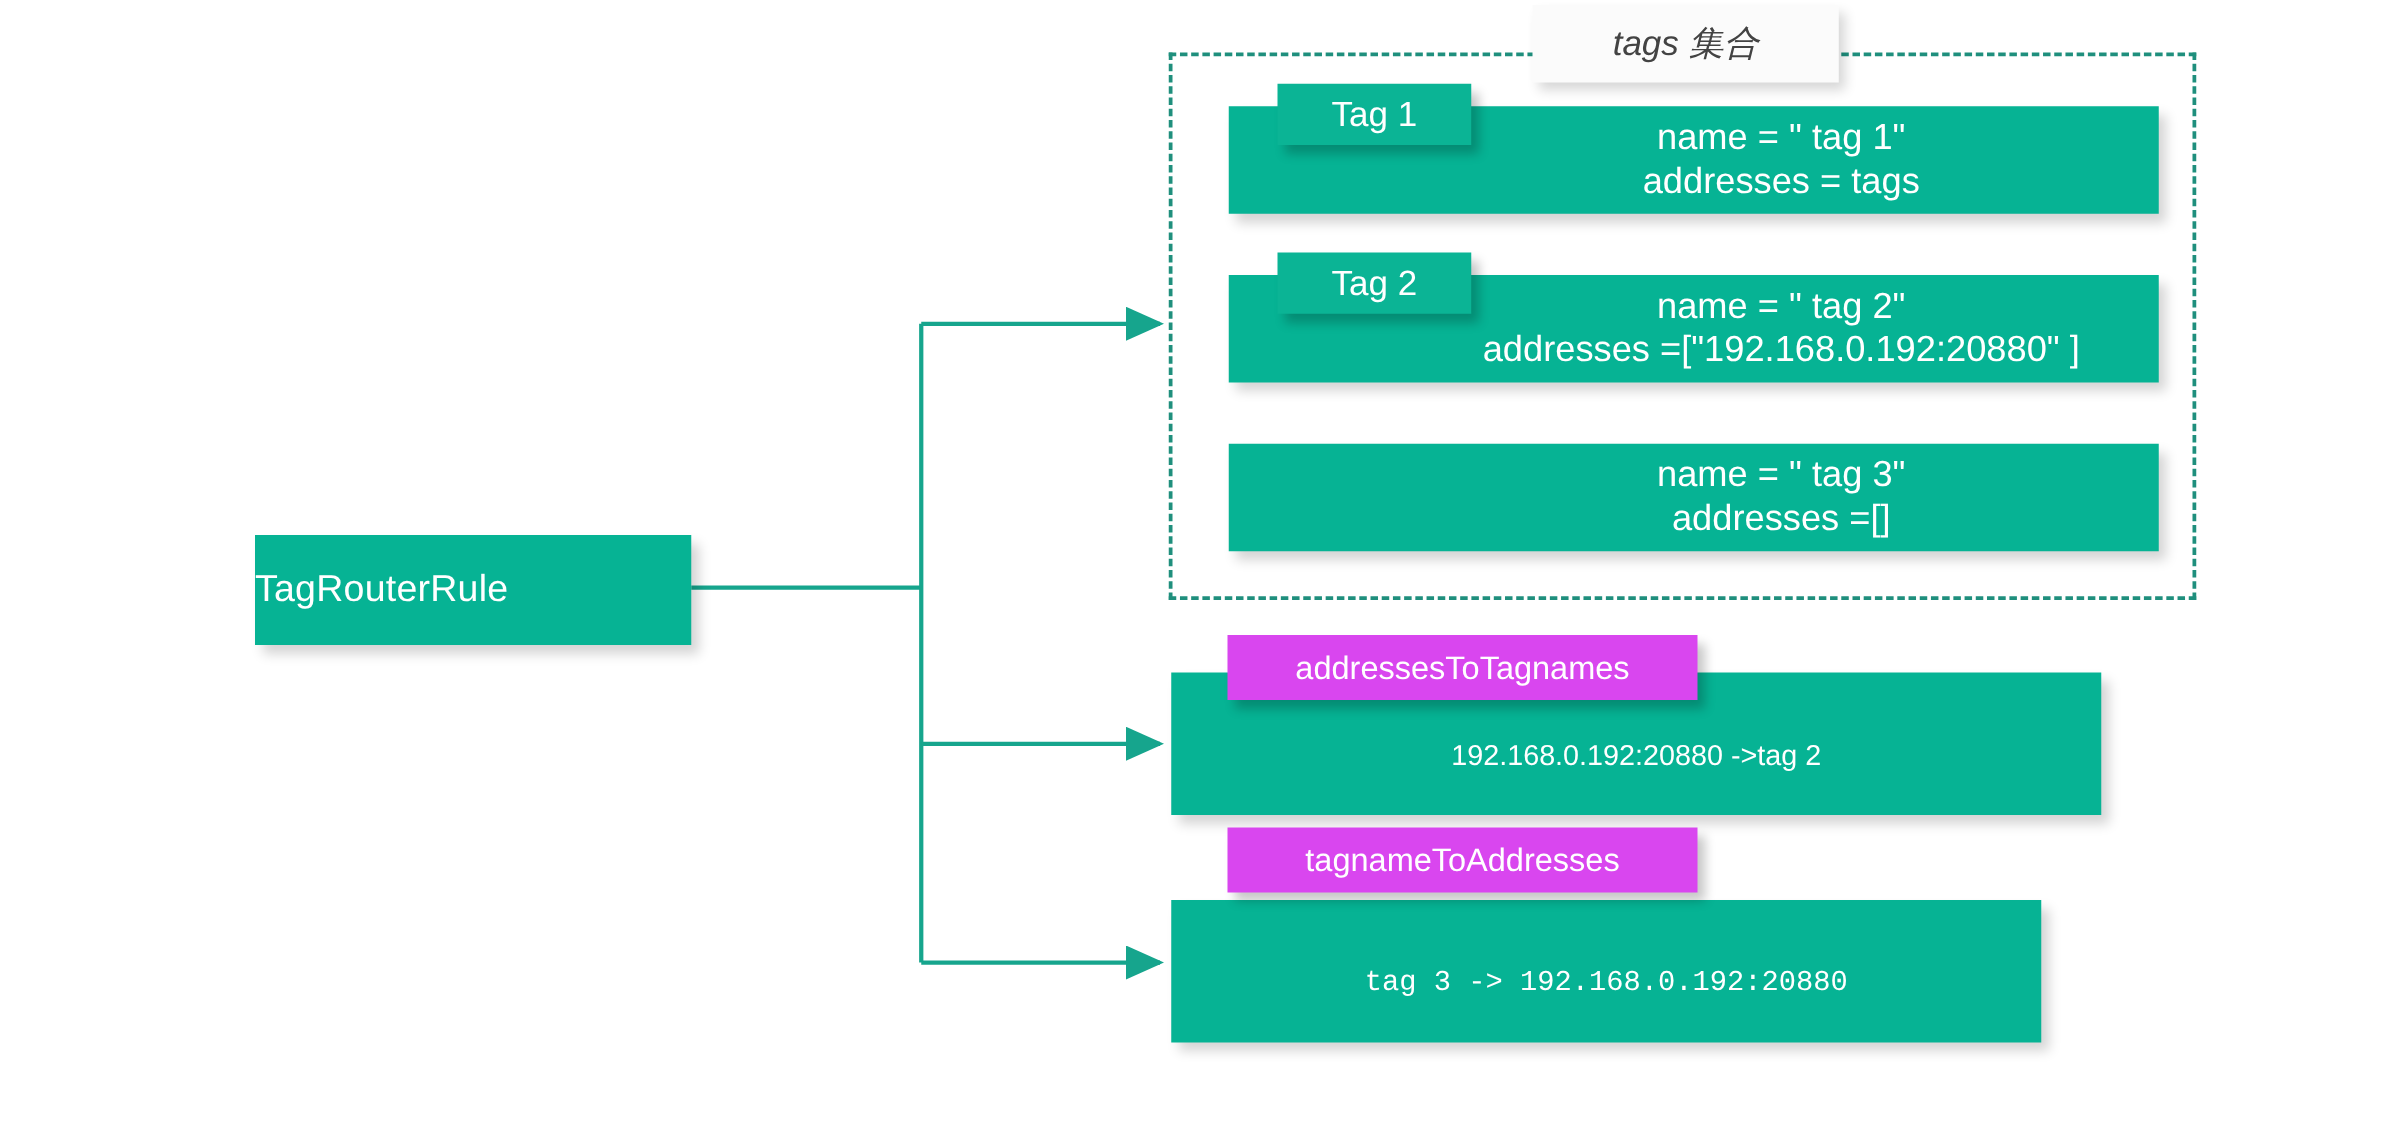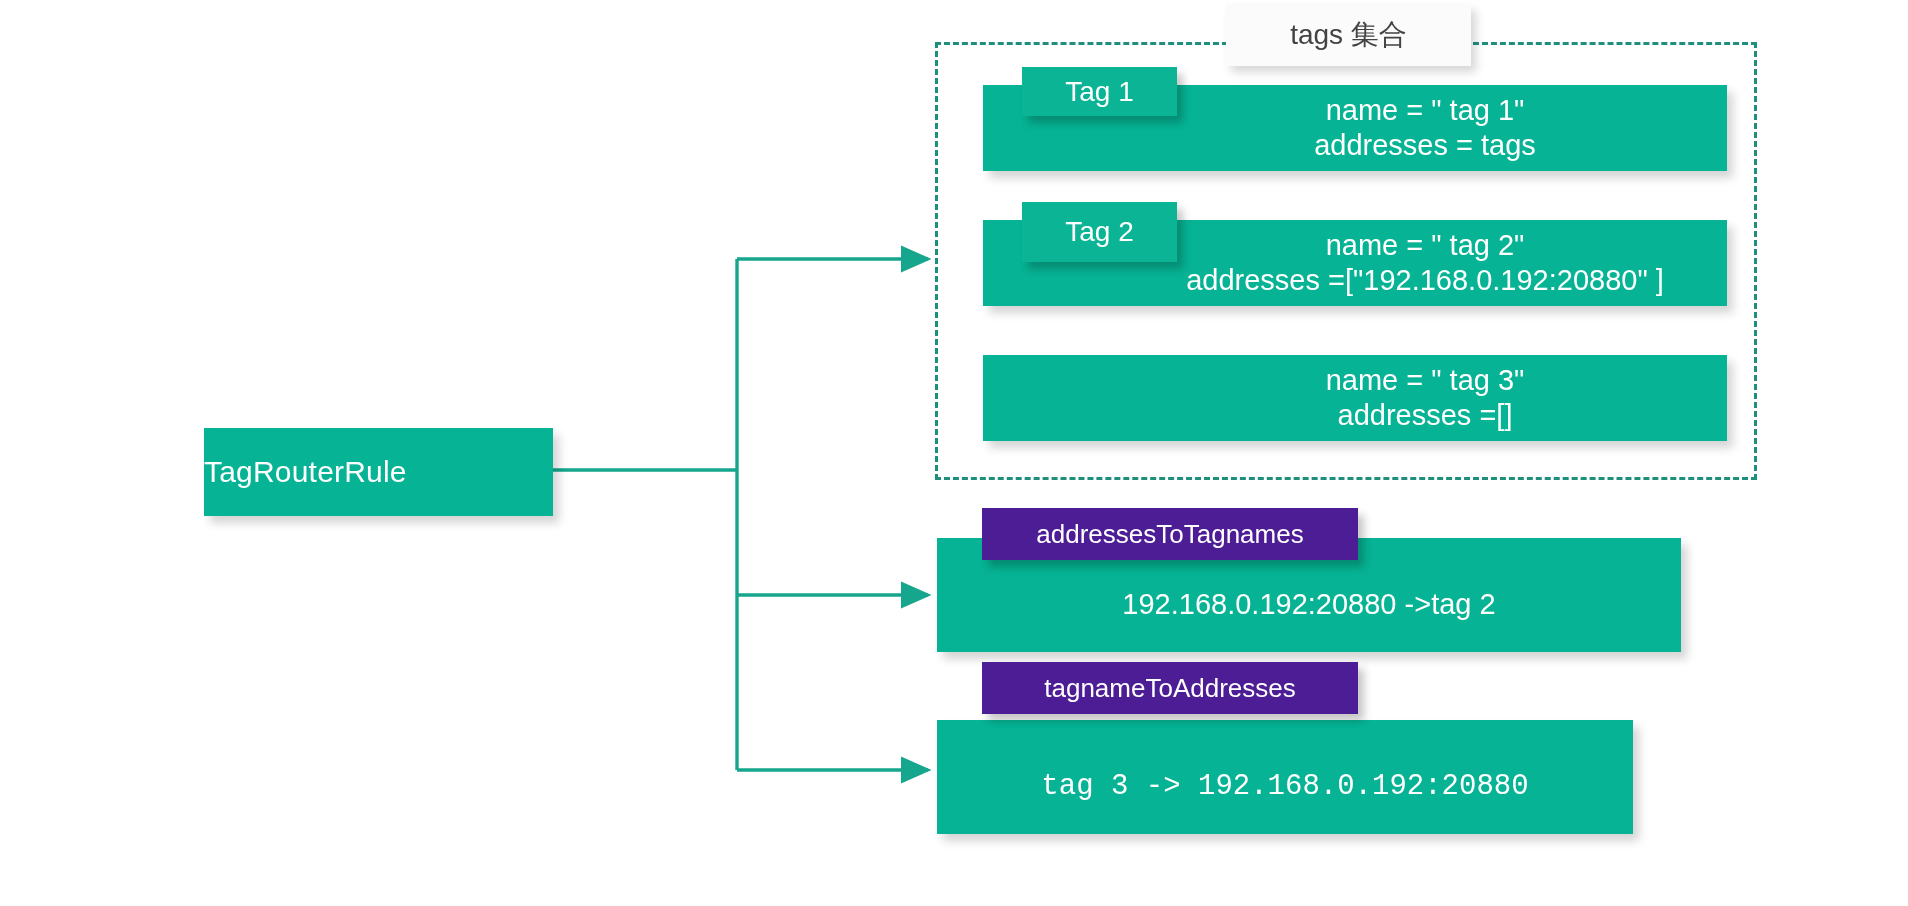"tags 集合" div.group-caption { font-style: none -> italic }
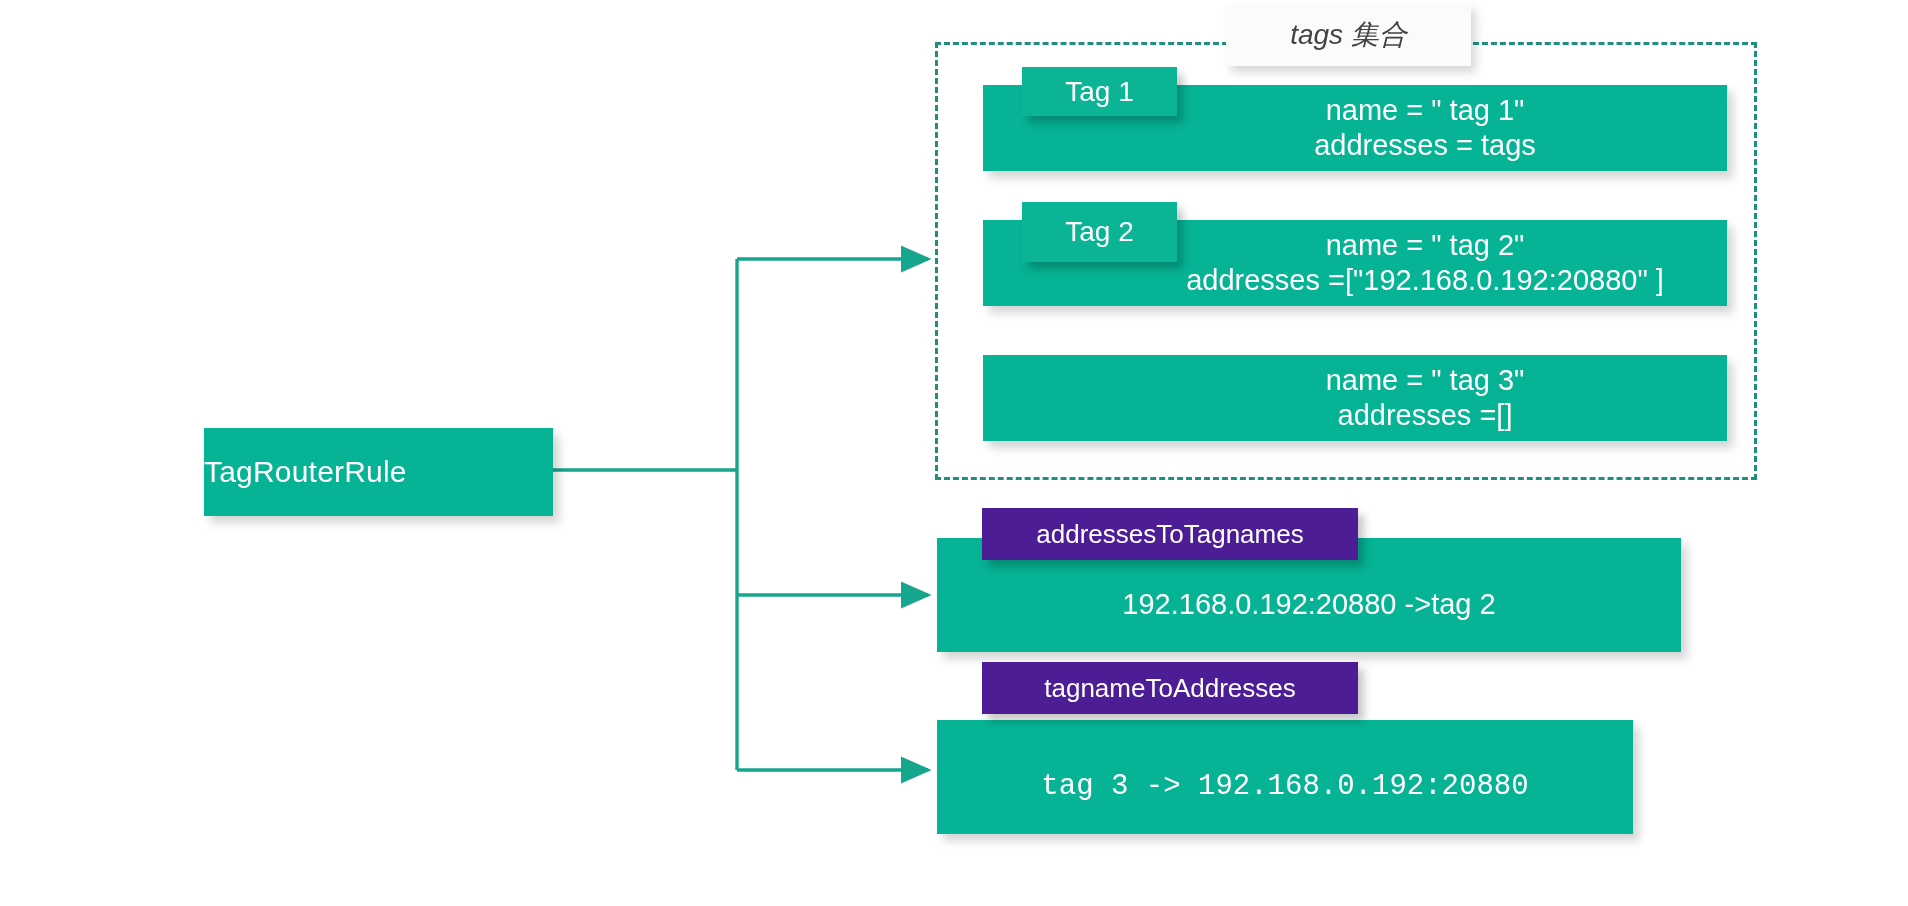"Tag 2" div.tag-chip { height: 60px -> 49px }
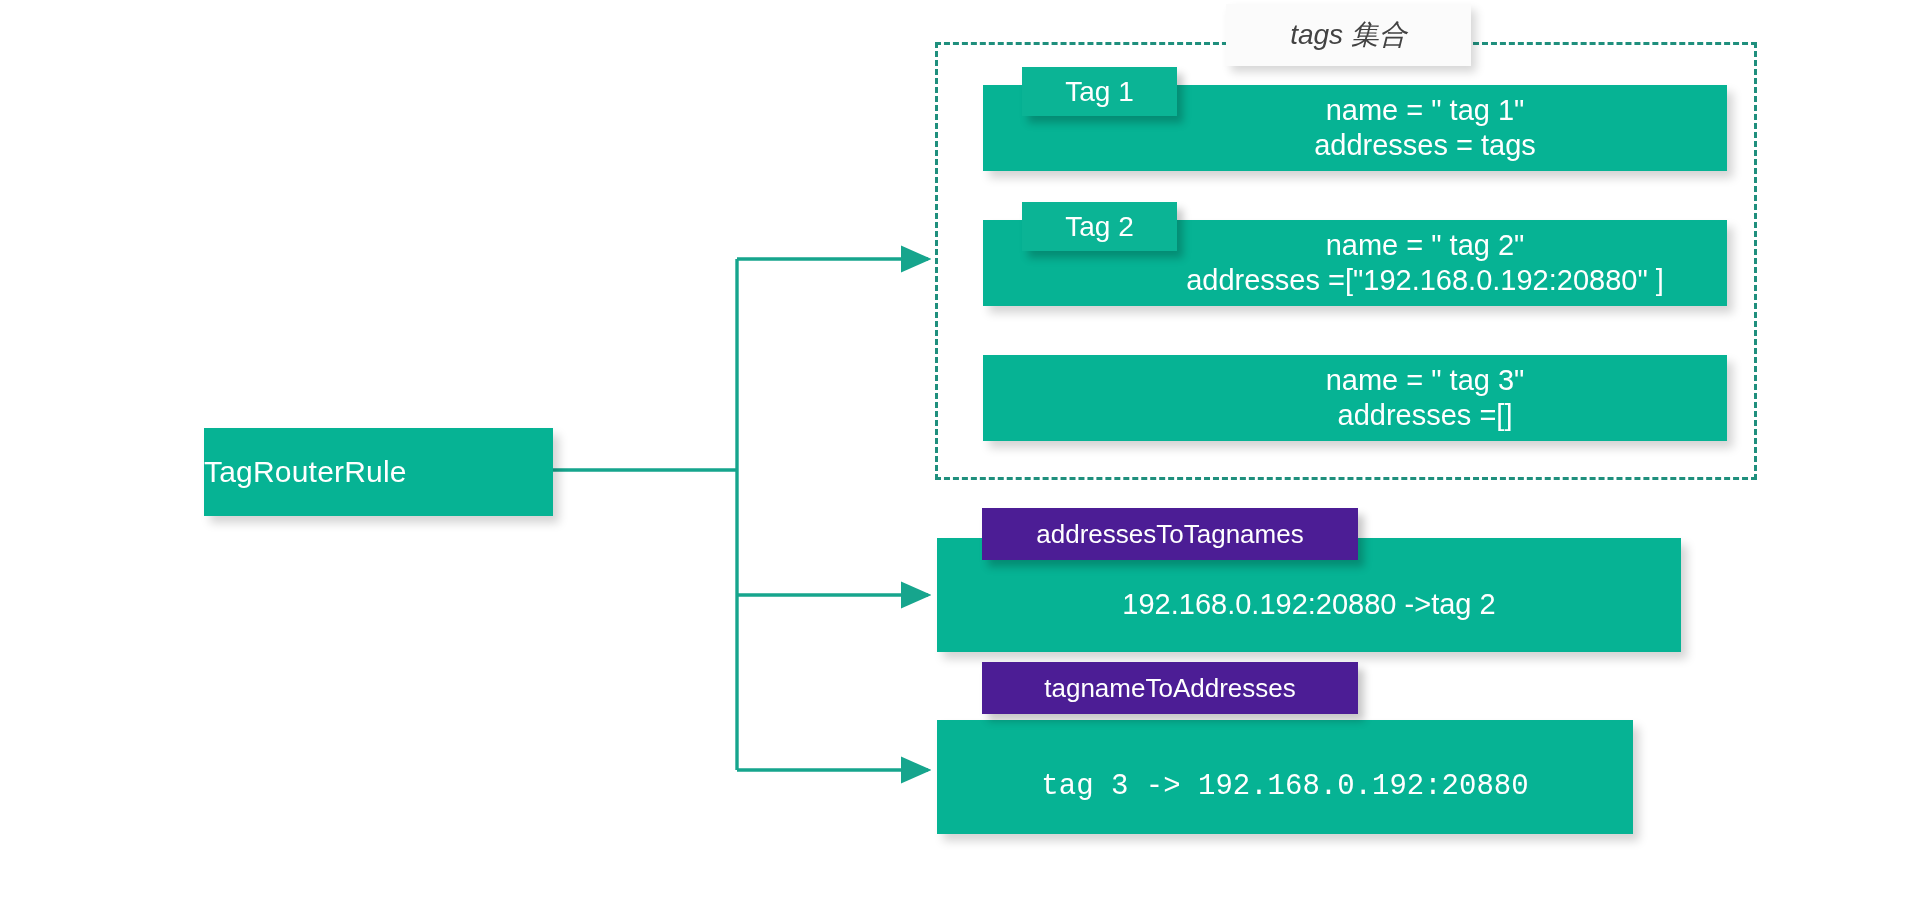"addressesToTagnames" .map-chip { background: #4c1d95 -> #d946ef }
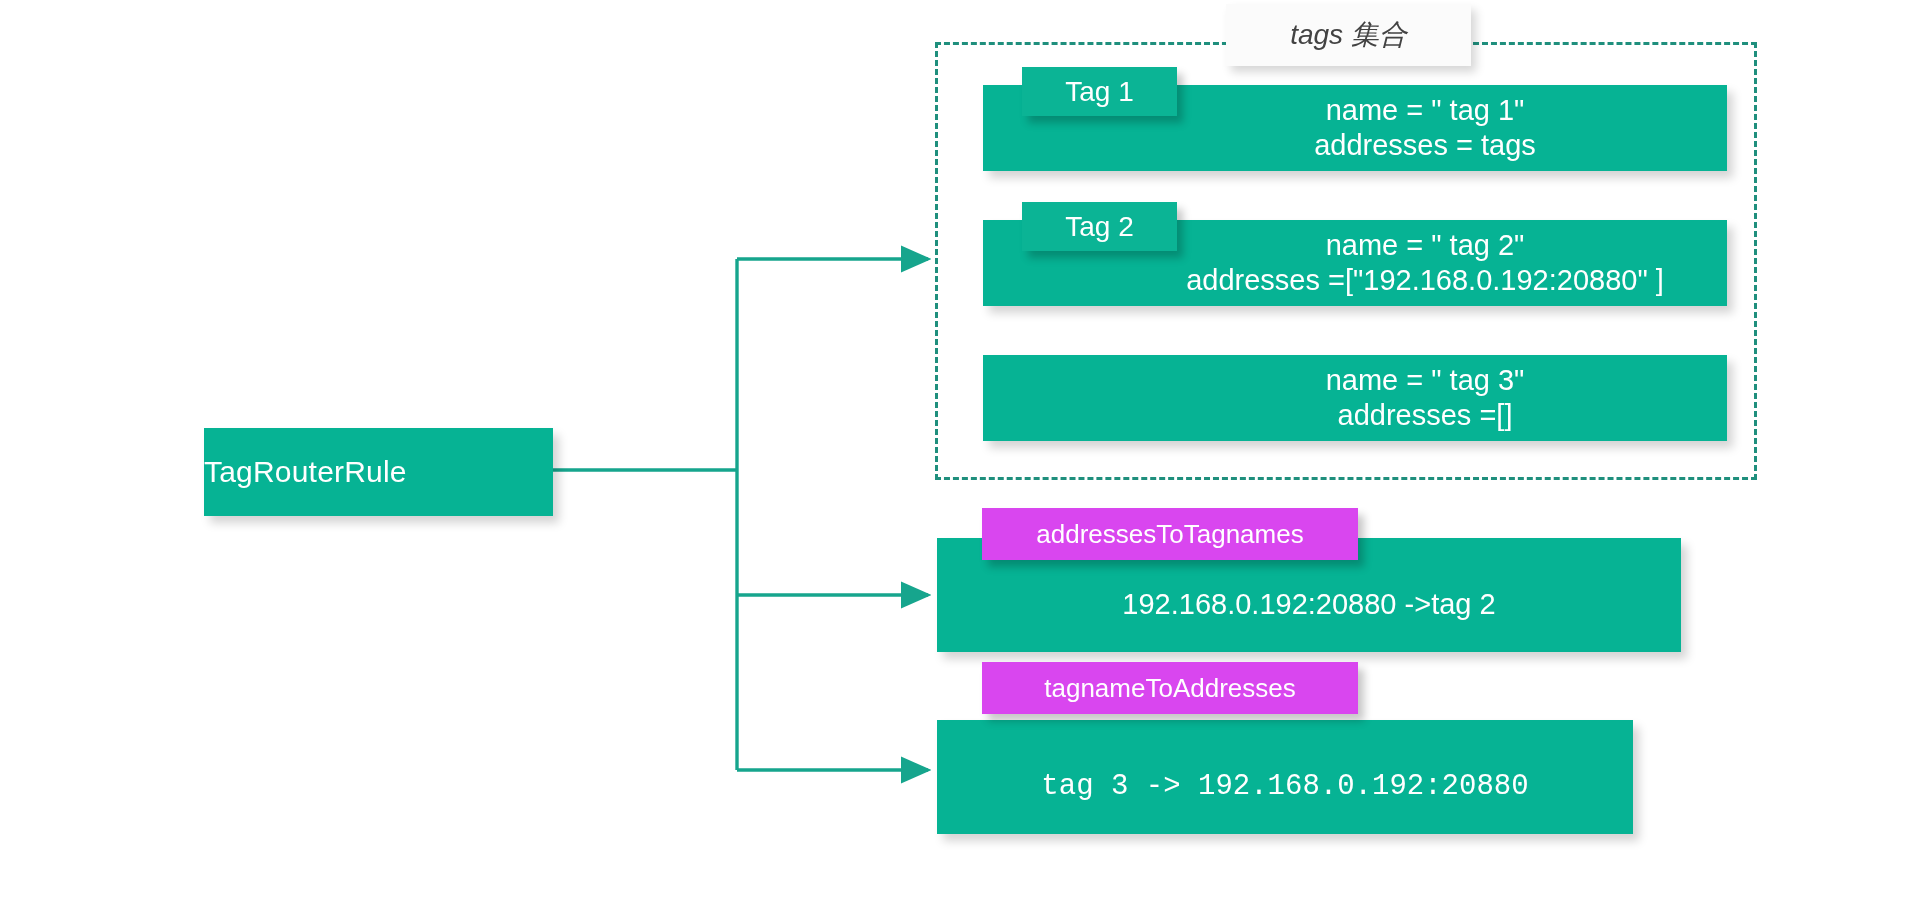"192.168.0.192:20880 ->tag 2" .map-body { font-size: 29px -> 23px }
